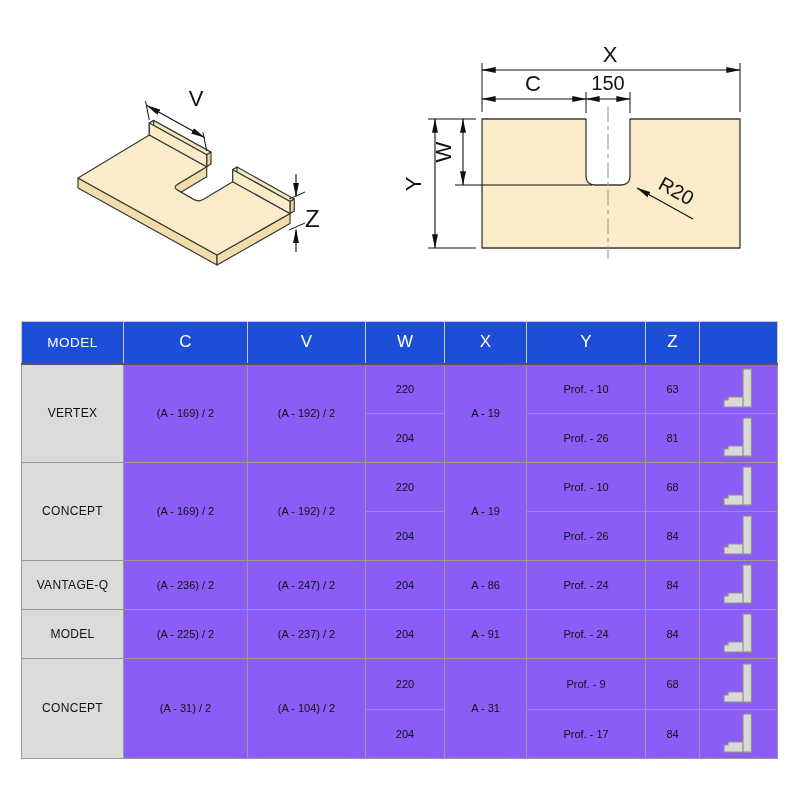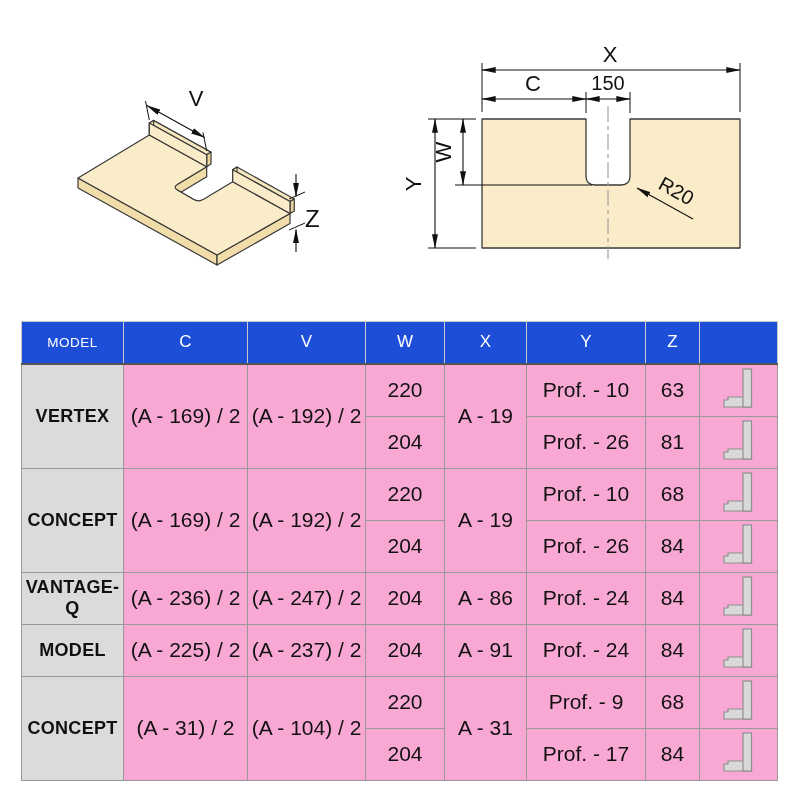"220" #spec-table td { background: #f9a8d4 -> #8b5cf6; font-size: 21px -> 11px }
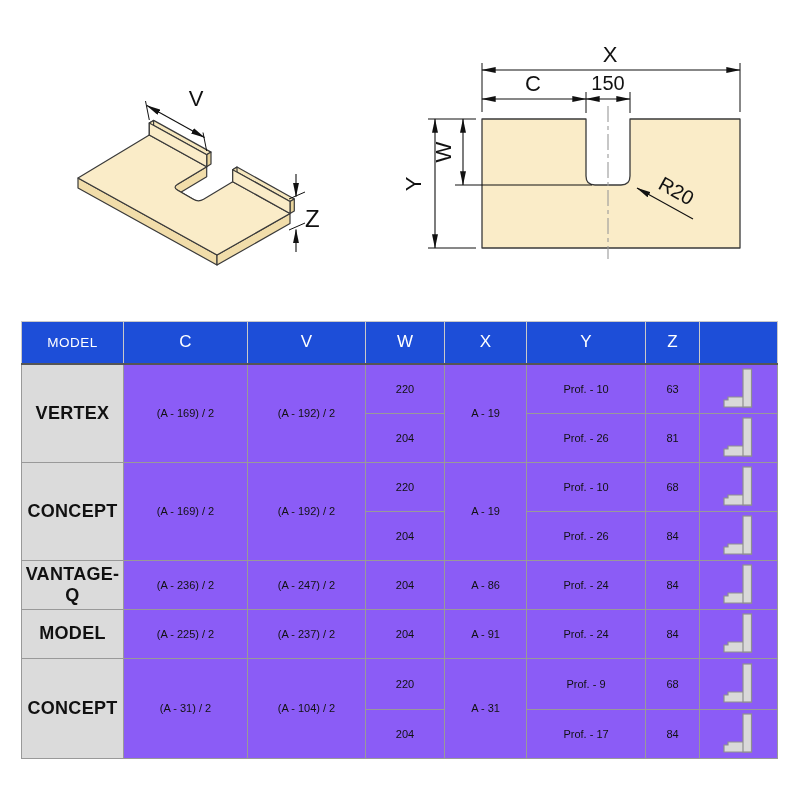"VERTEX" #spec-table td.model { font-size: 18px -> 12px; font-weight: bold -> none }
